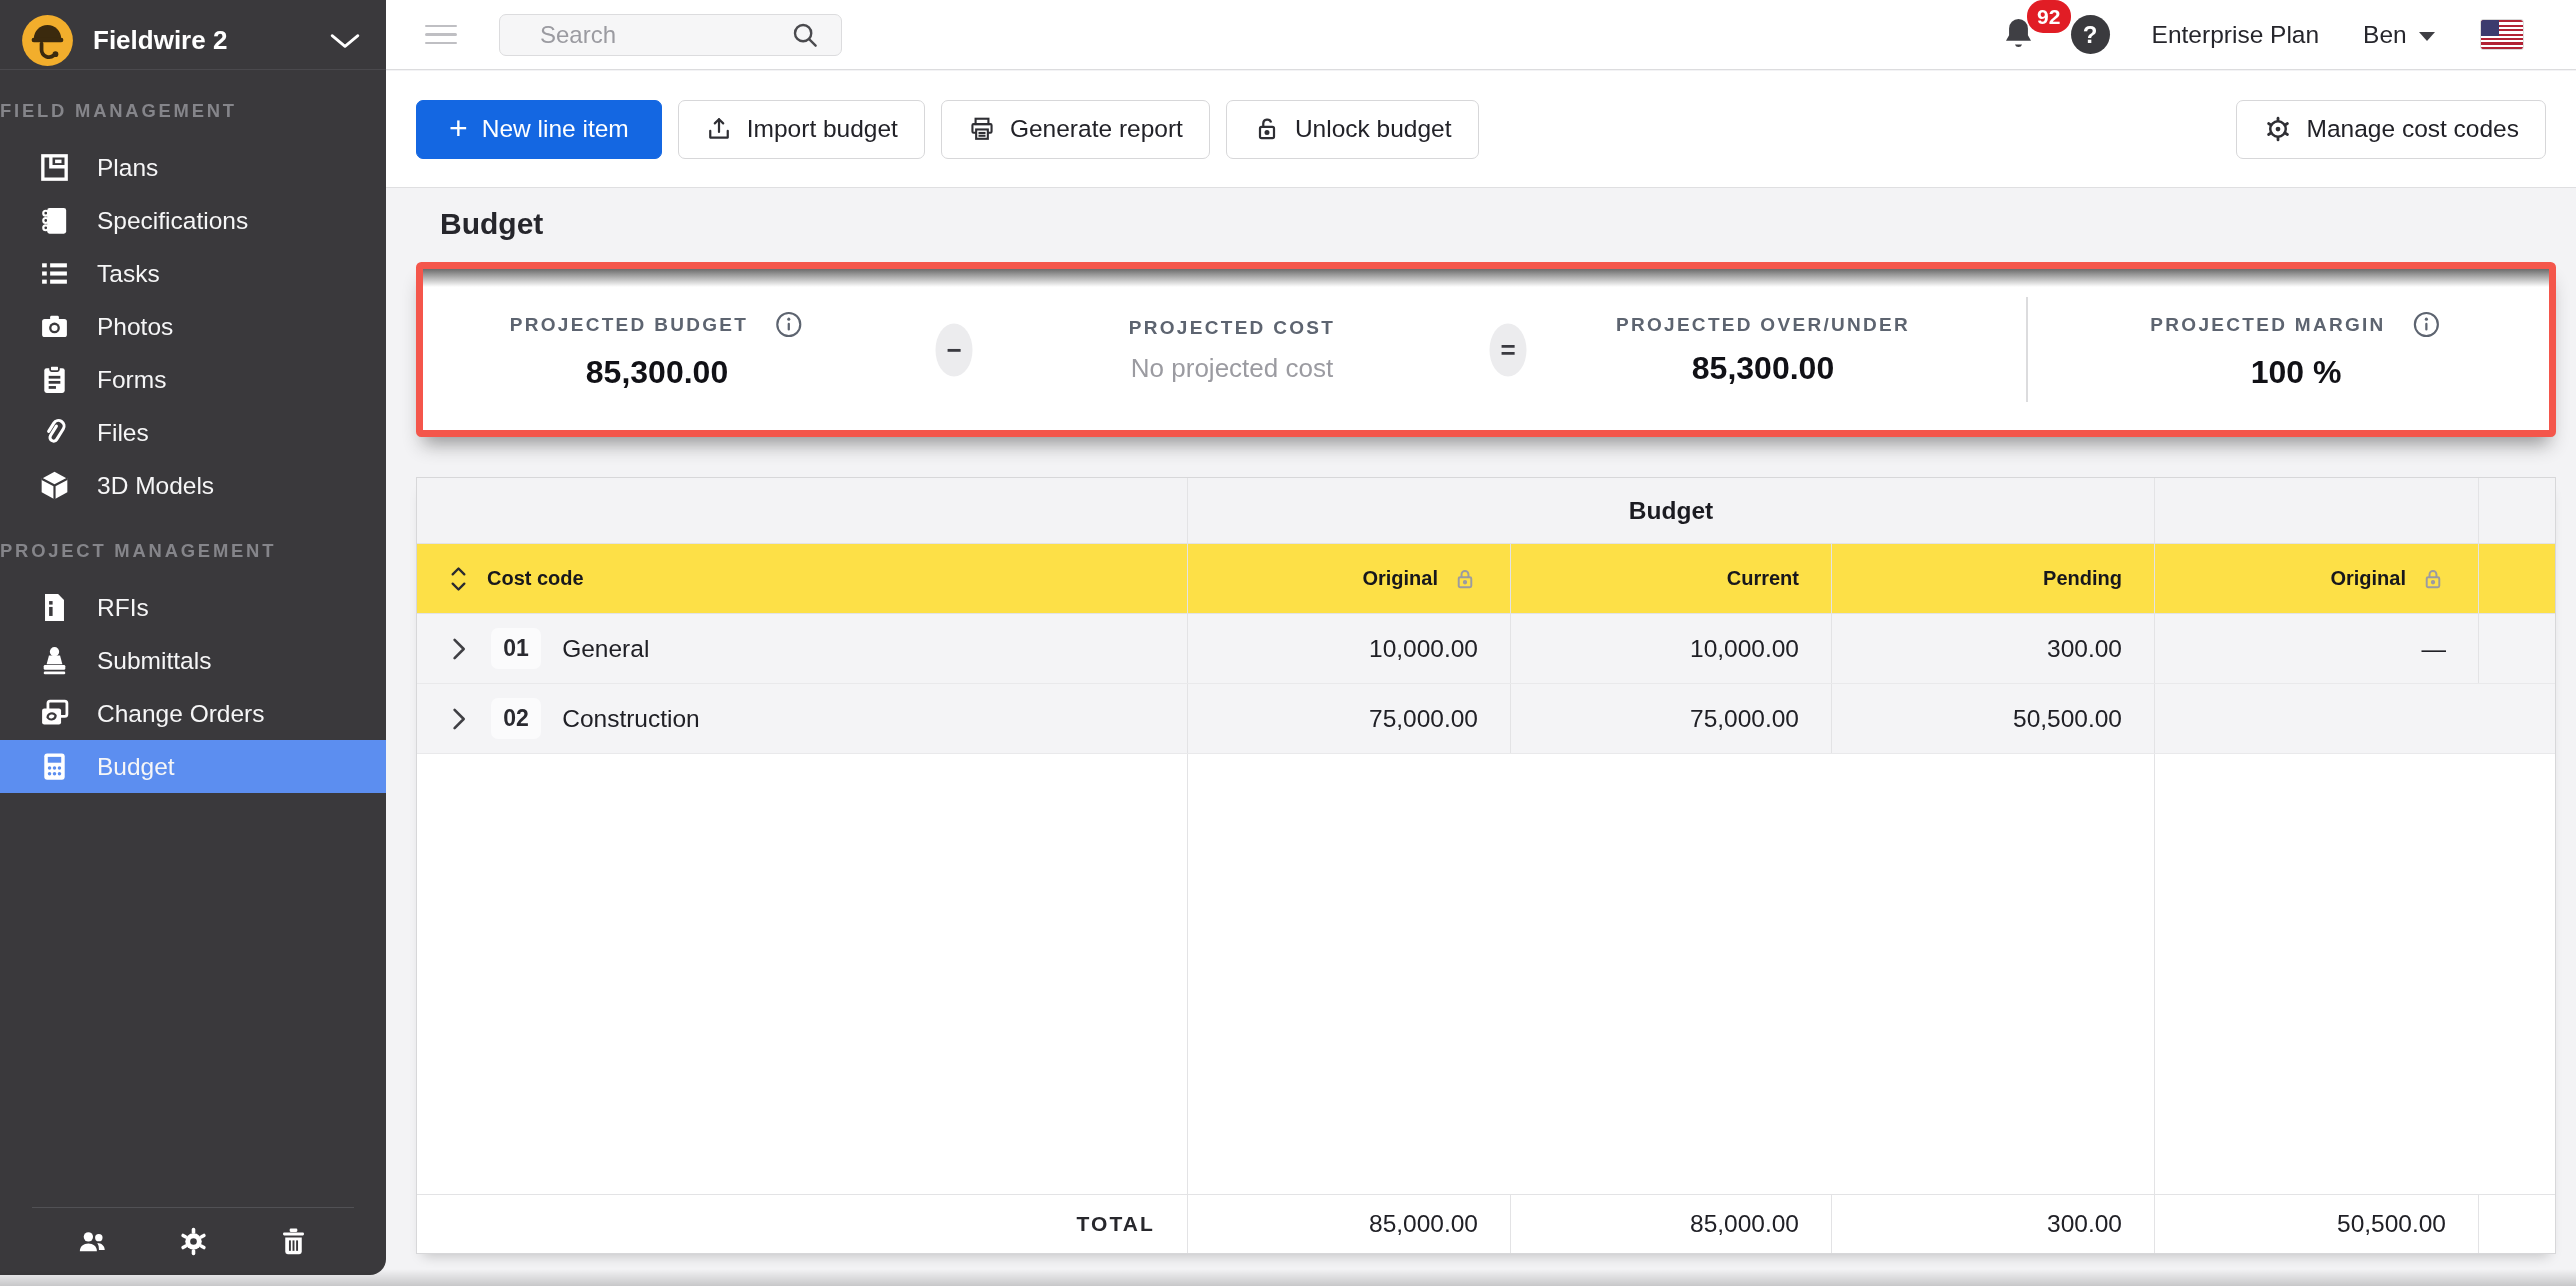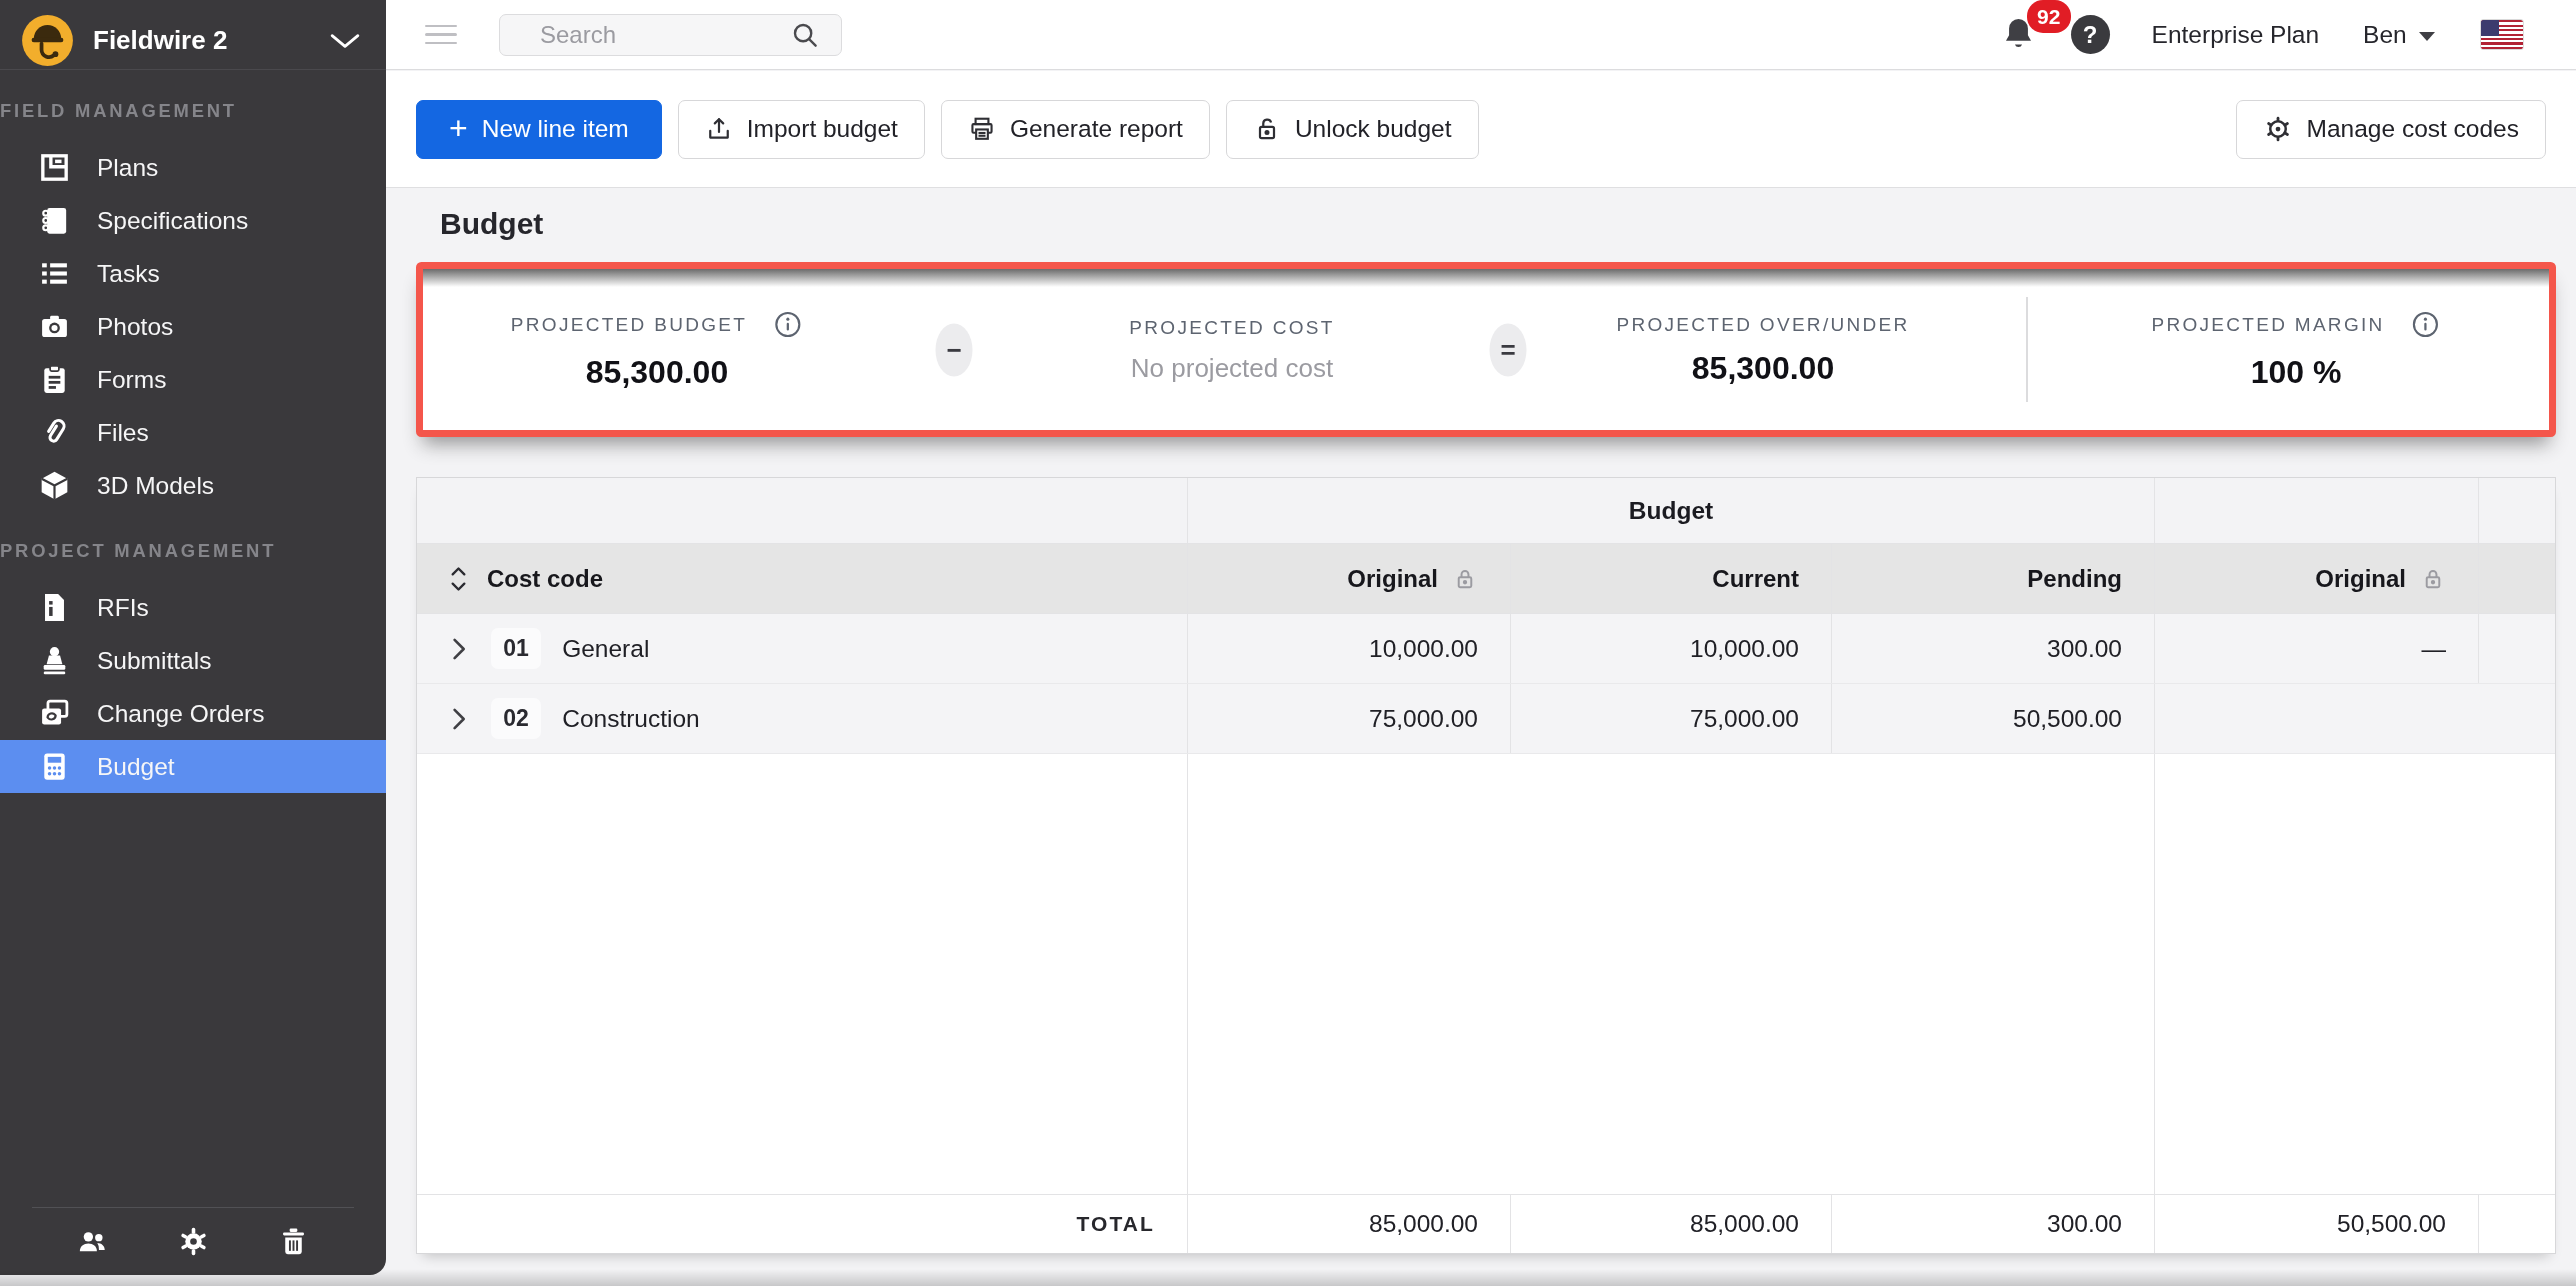"PROJECTED BUDGET" .metric .lab { font-weight: 400 -> 700 }
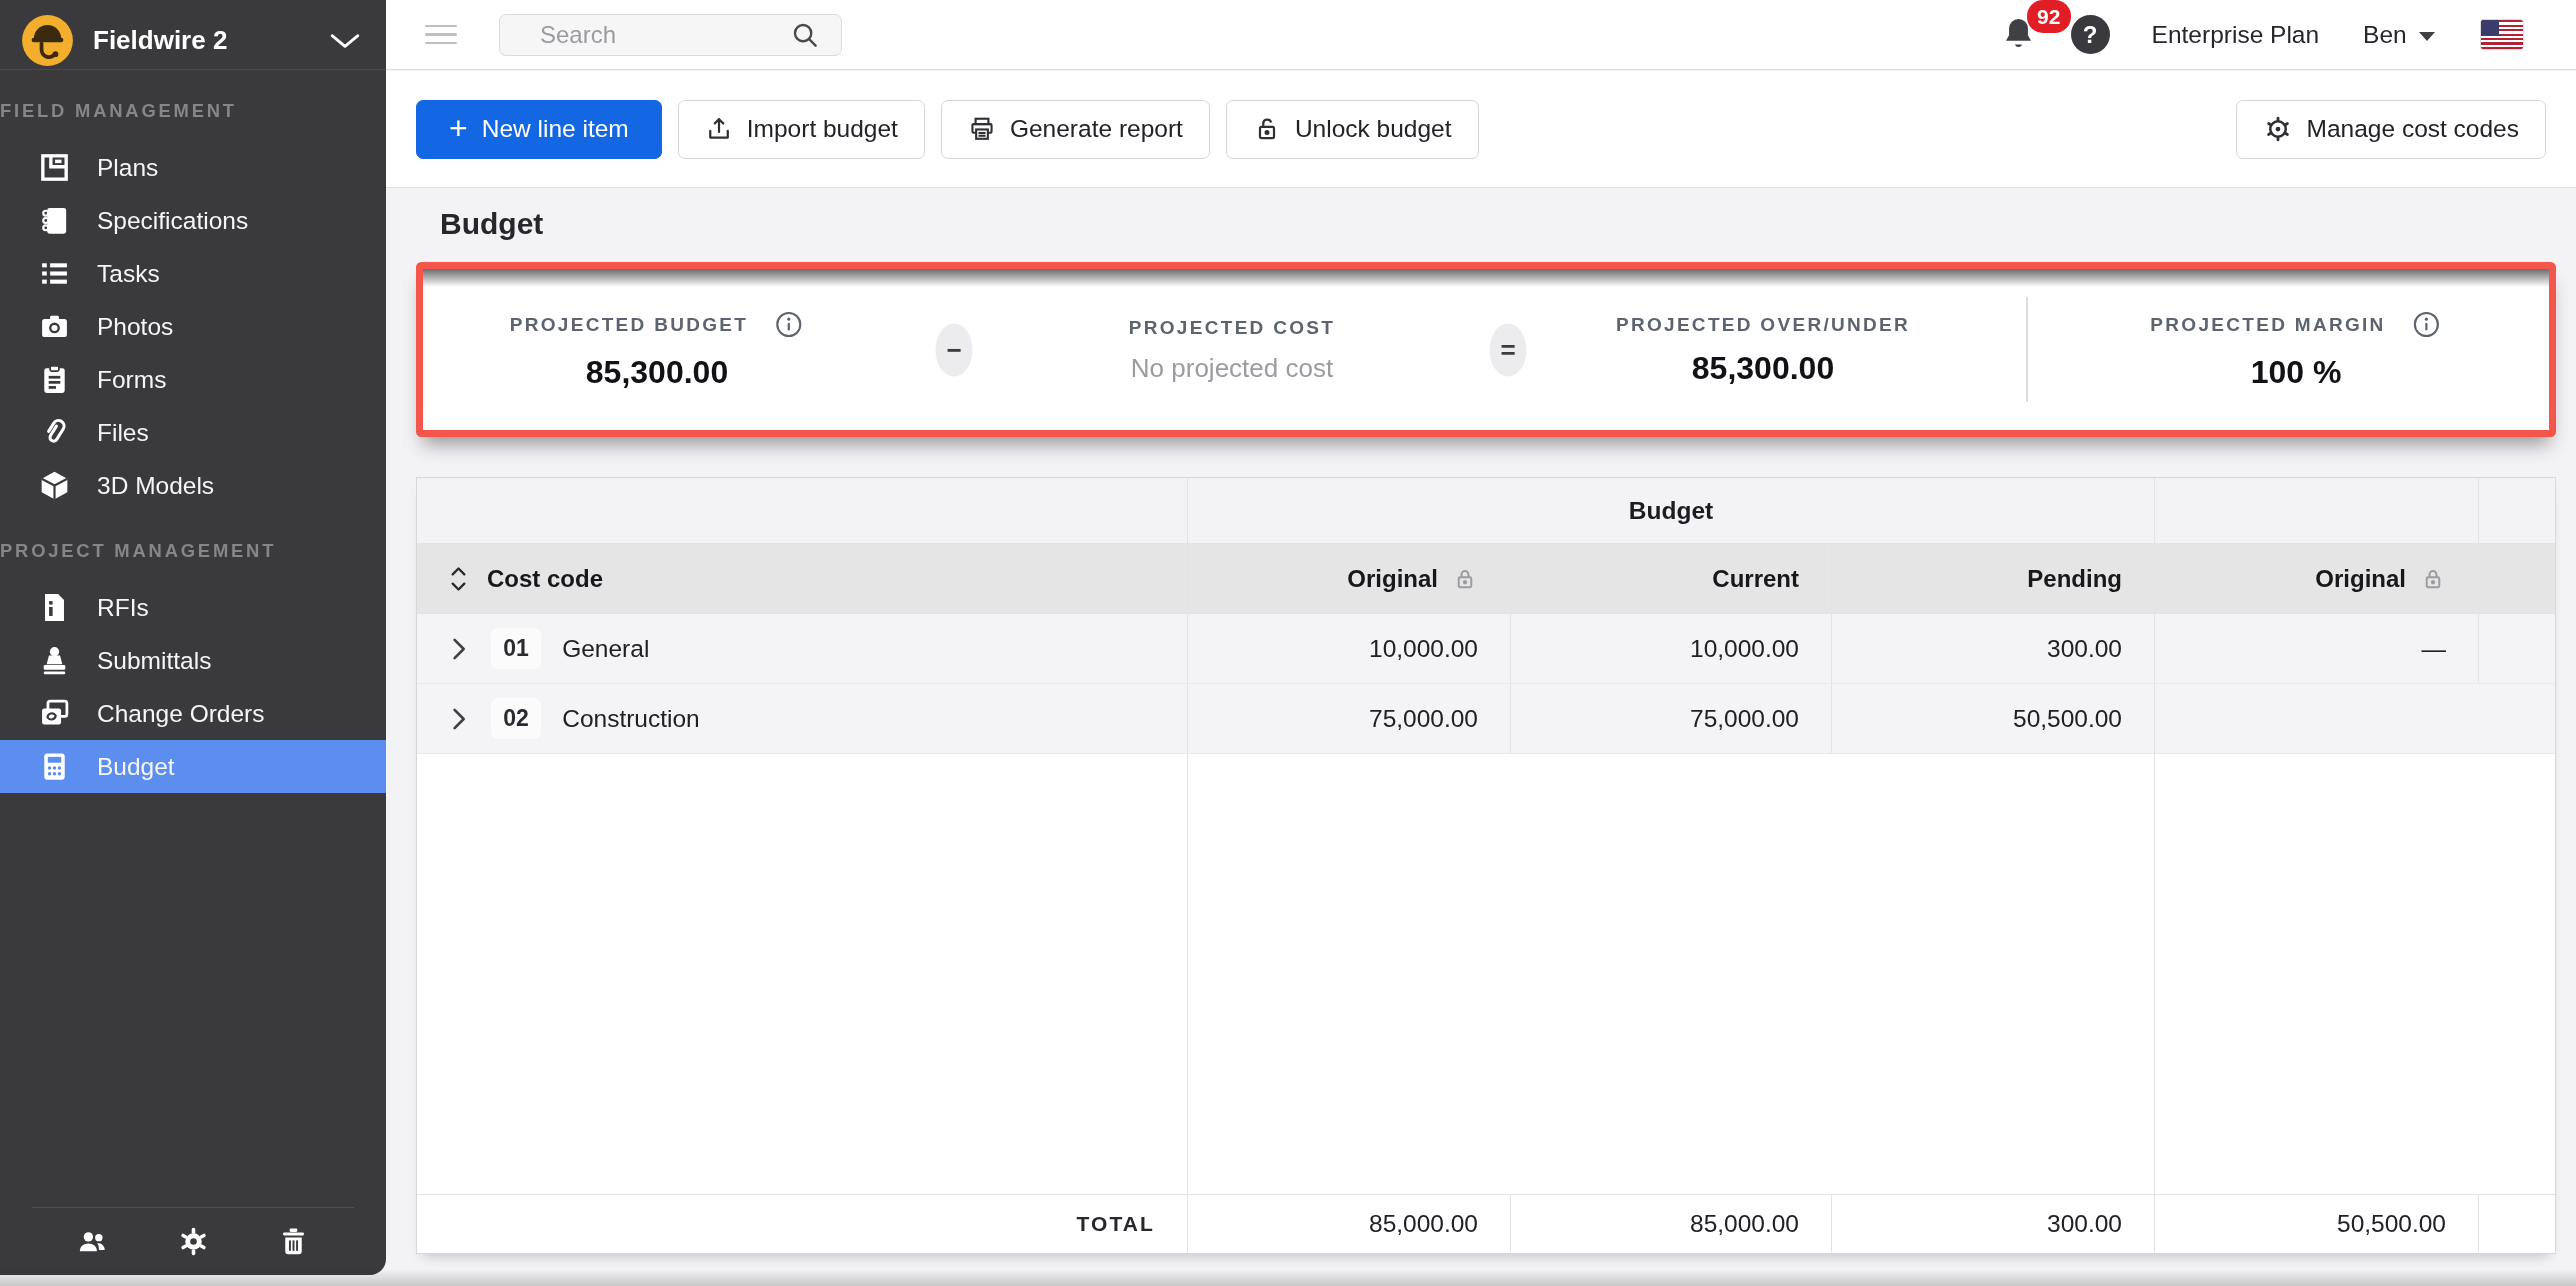"Cost code" .head-row { background: #e5e5e5 -> #fde047; font-size: 24px -> 20px }
